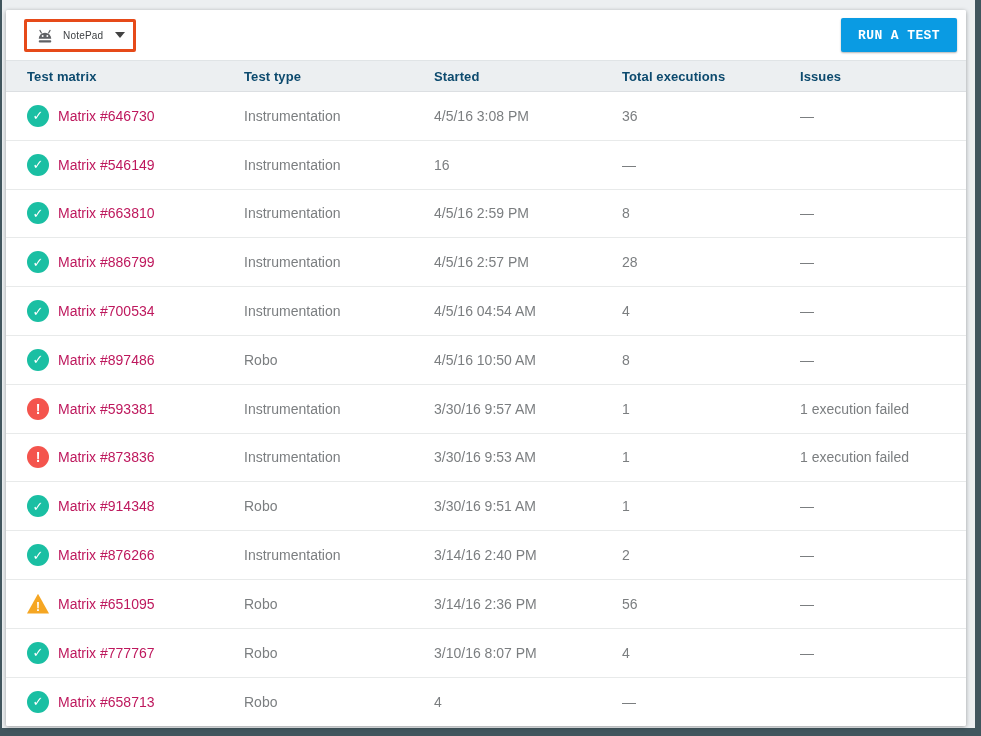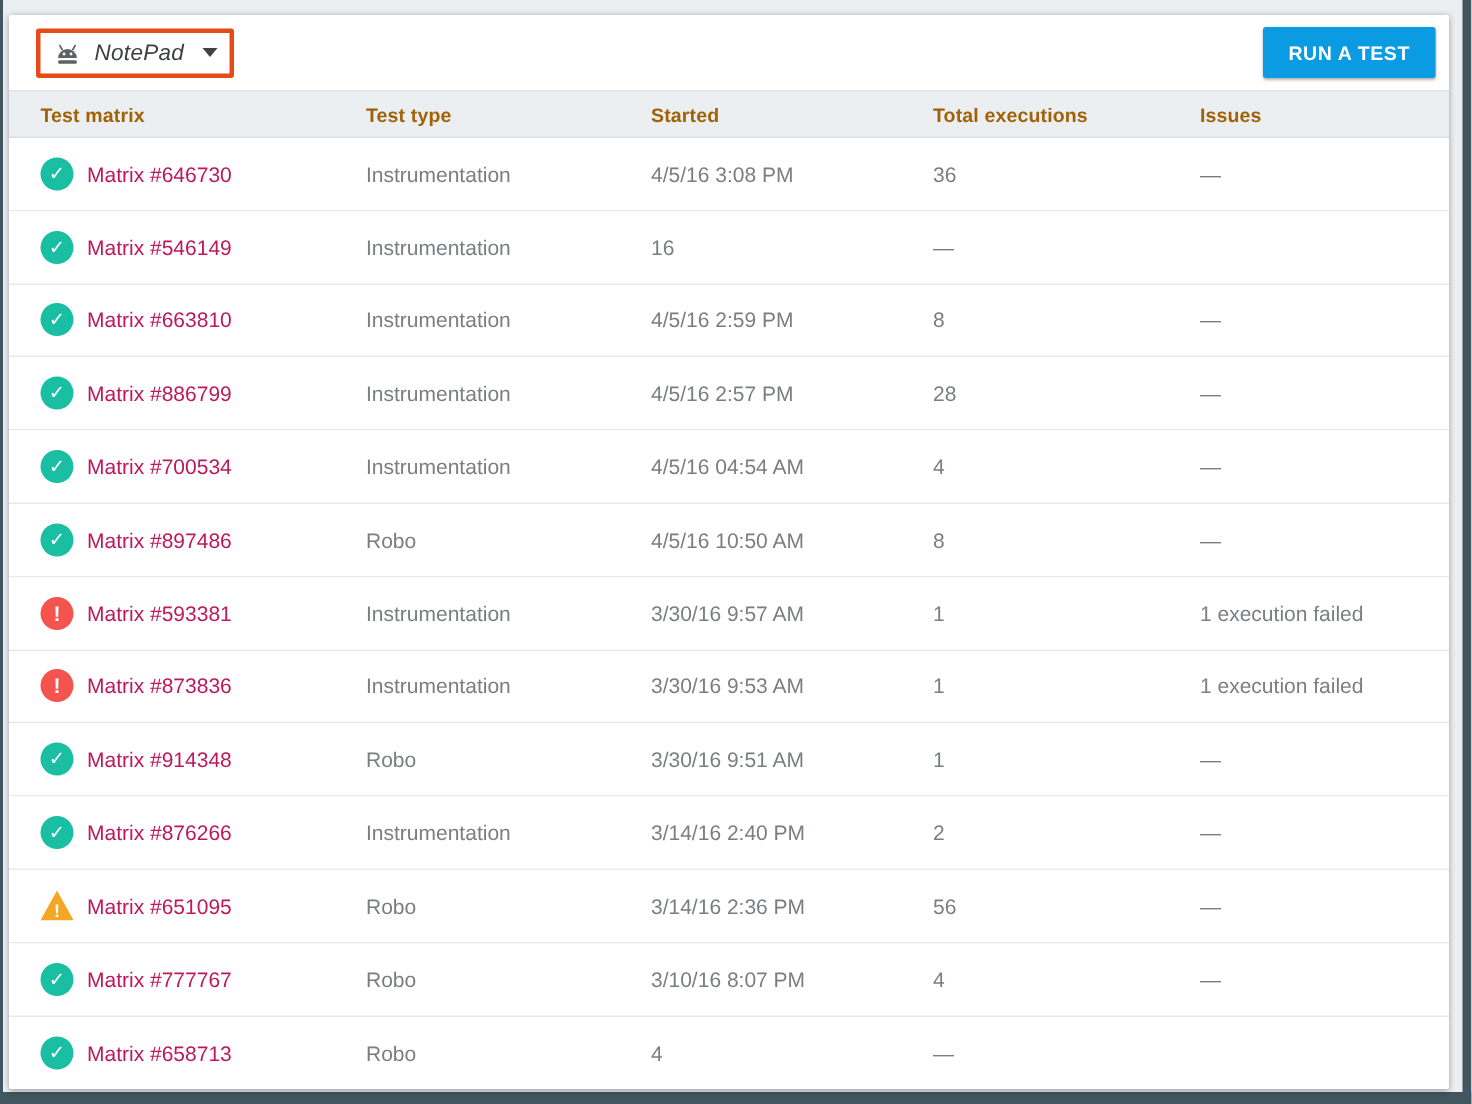"NotePad" .app-selector .app-label { font-size: 15px -> 10px; font-style: italic -> none }
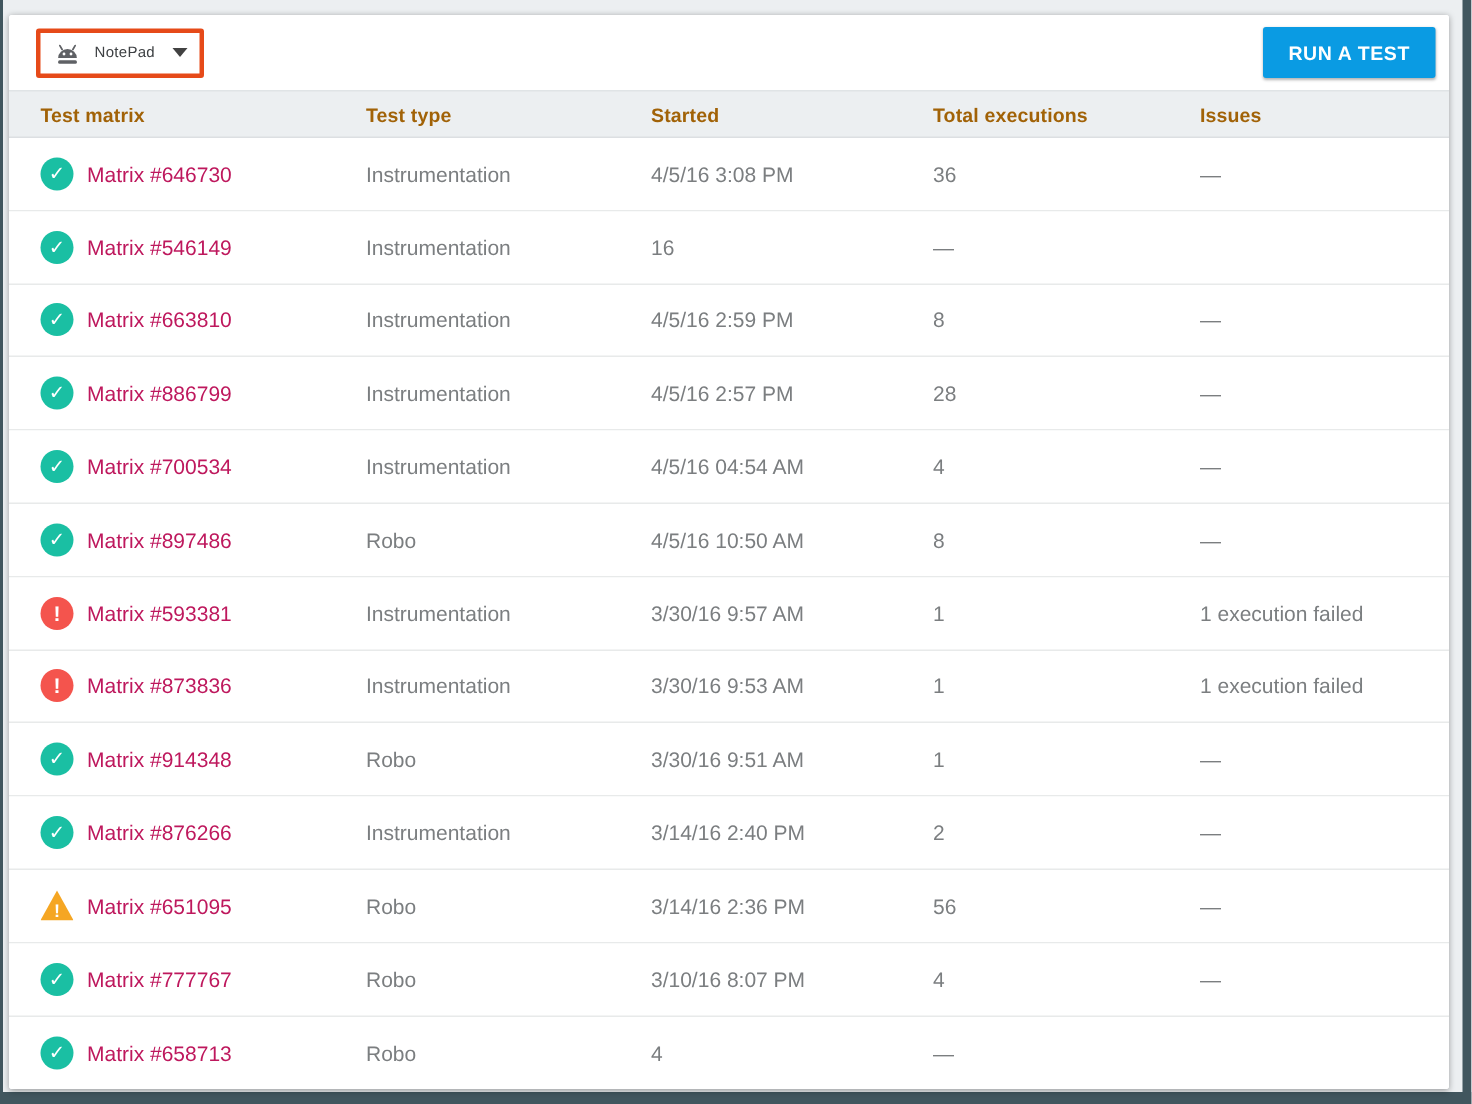"RUN A TEST" .run-test-btn { font-family: Liberation Sans, sans-serif -> Liberation Mono, monospace }
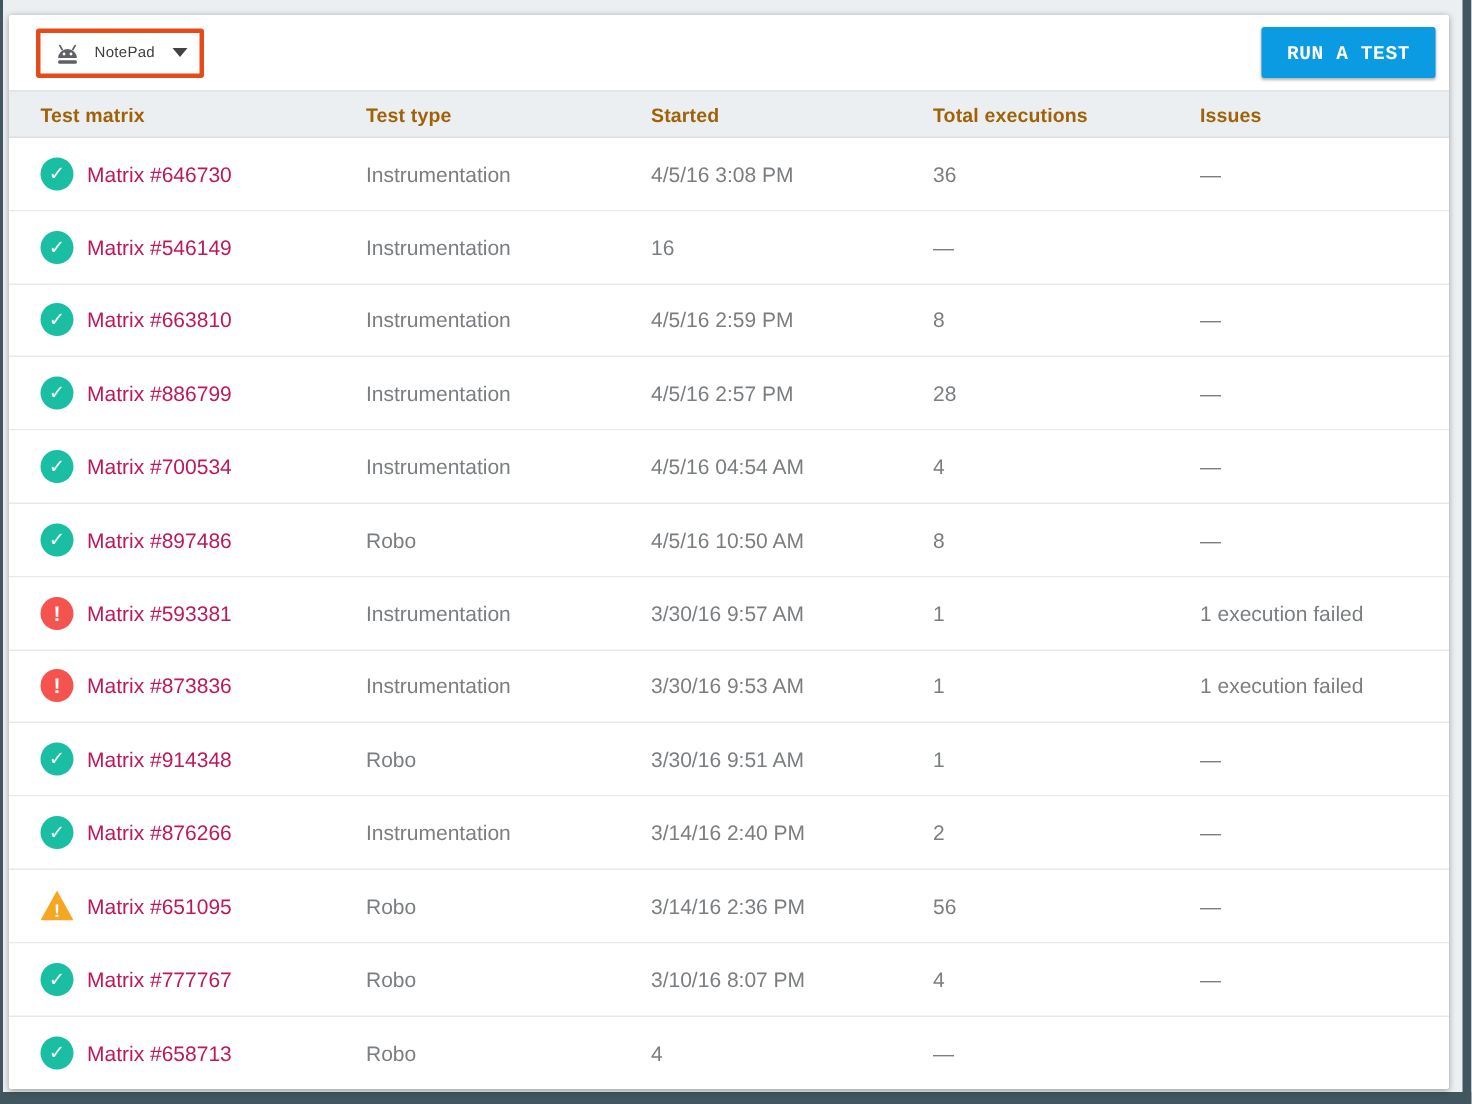"Test matrix" .th { color: #a16207 -> #0c4a6e }
